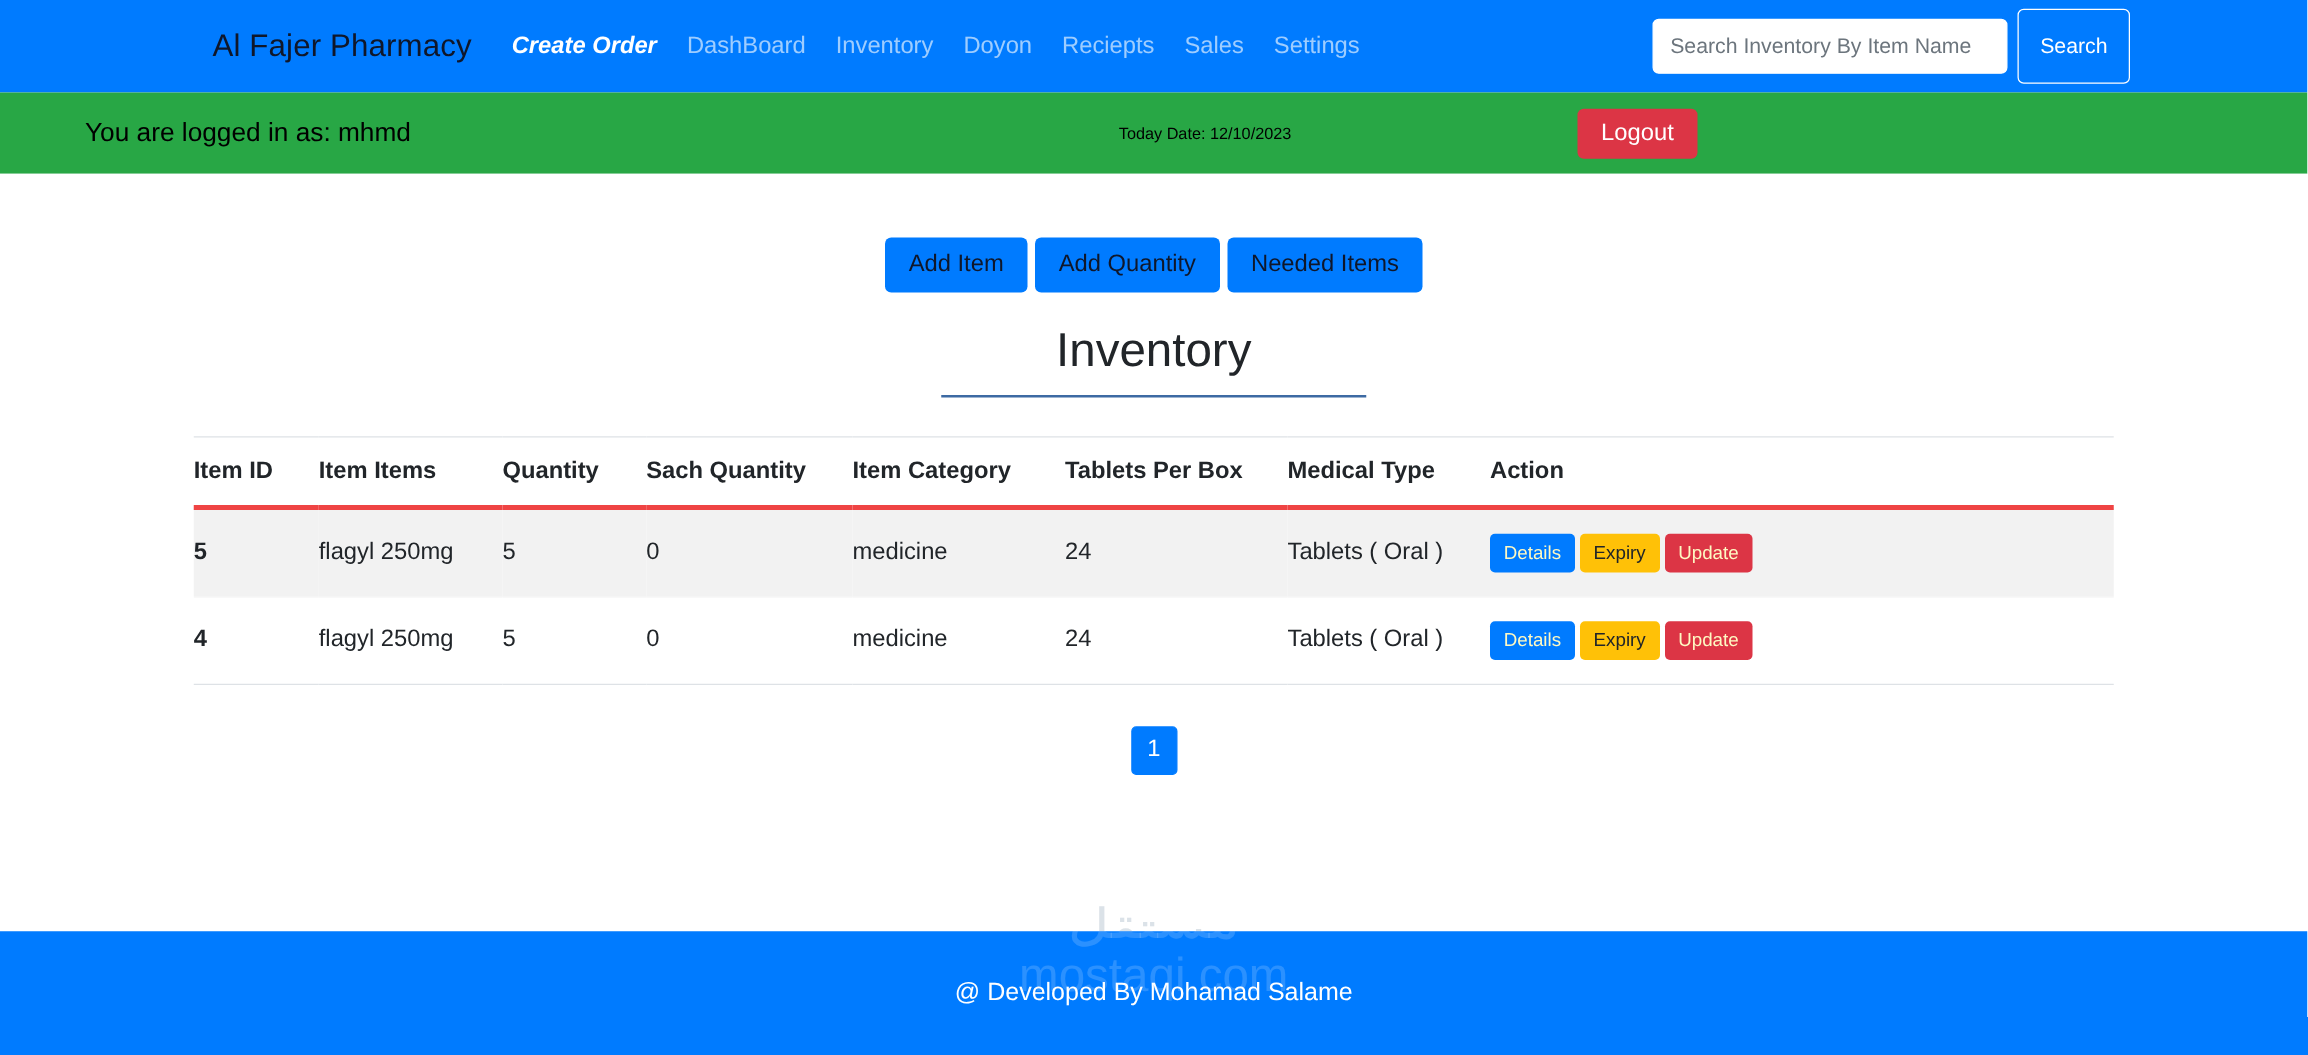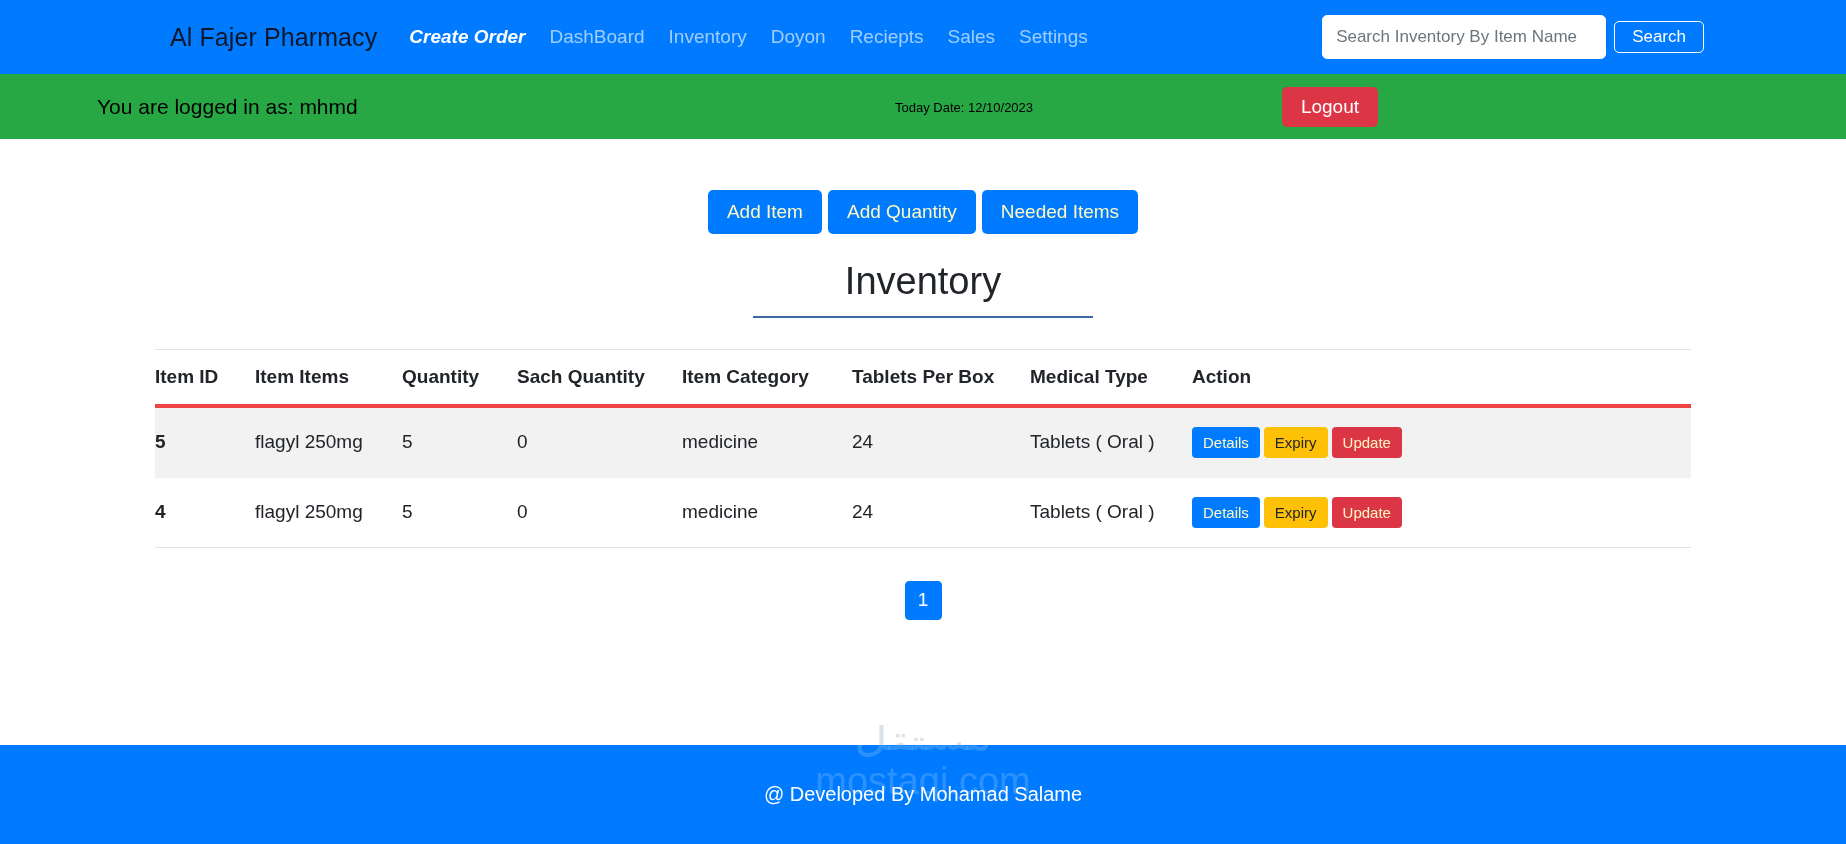"Search" .search-btn { height: 32px -> 60px }
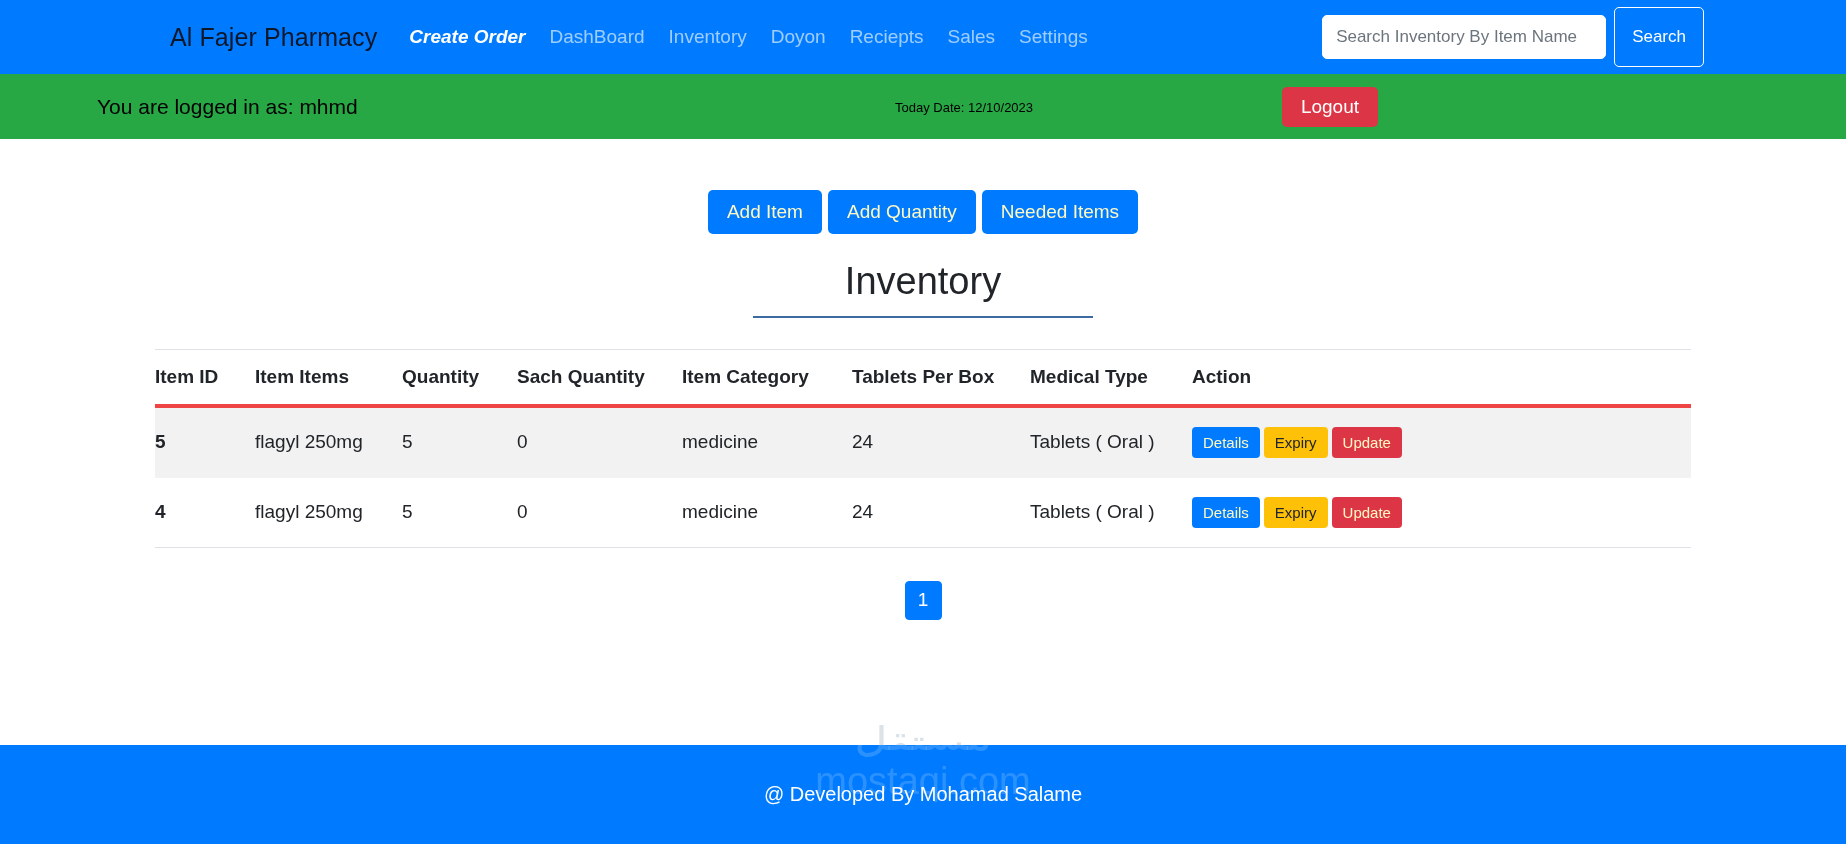"You are logged in as:" .statusbar { padding: 0 22px 0 97px -> 0 22px 0 68px }
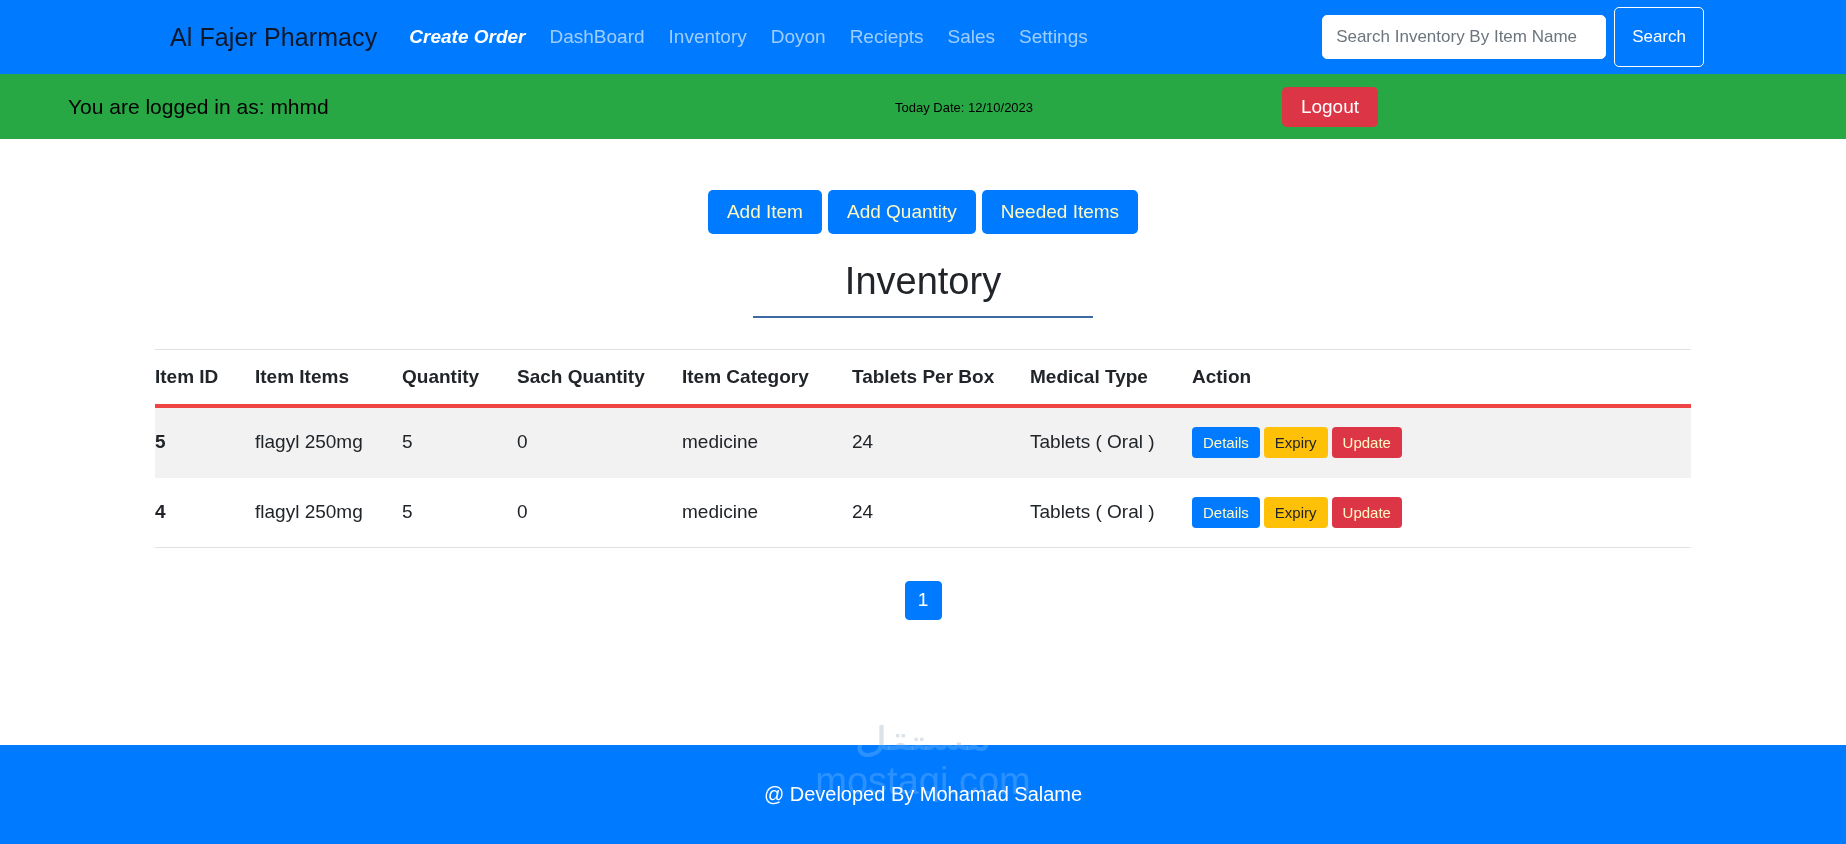"Logout" .logout-btn { right: 468px -> 488px }
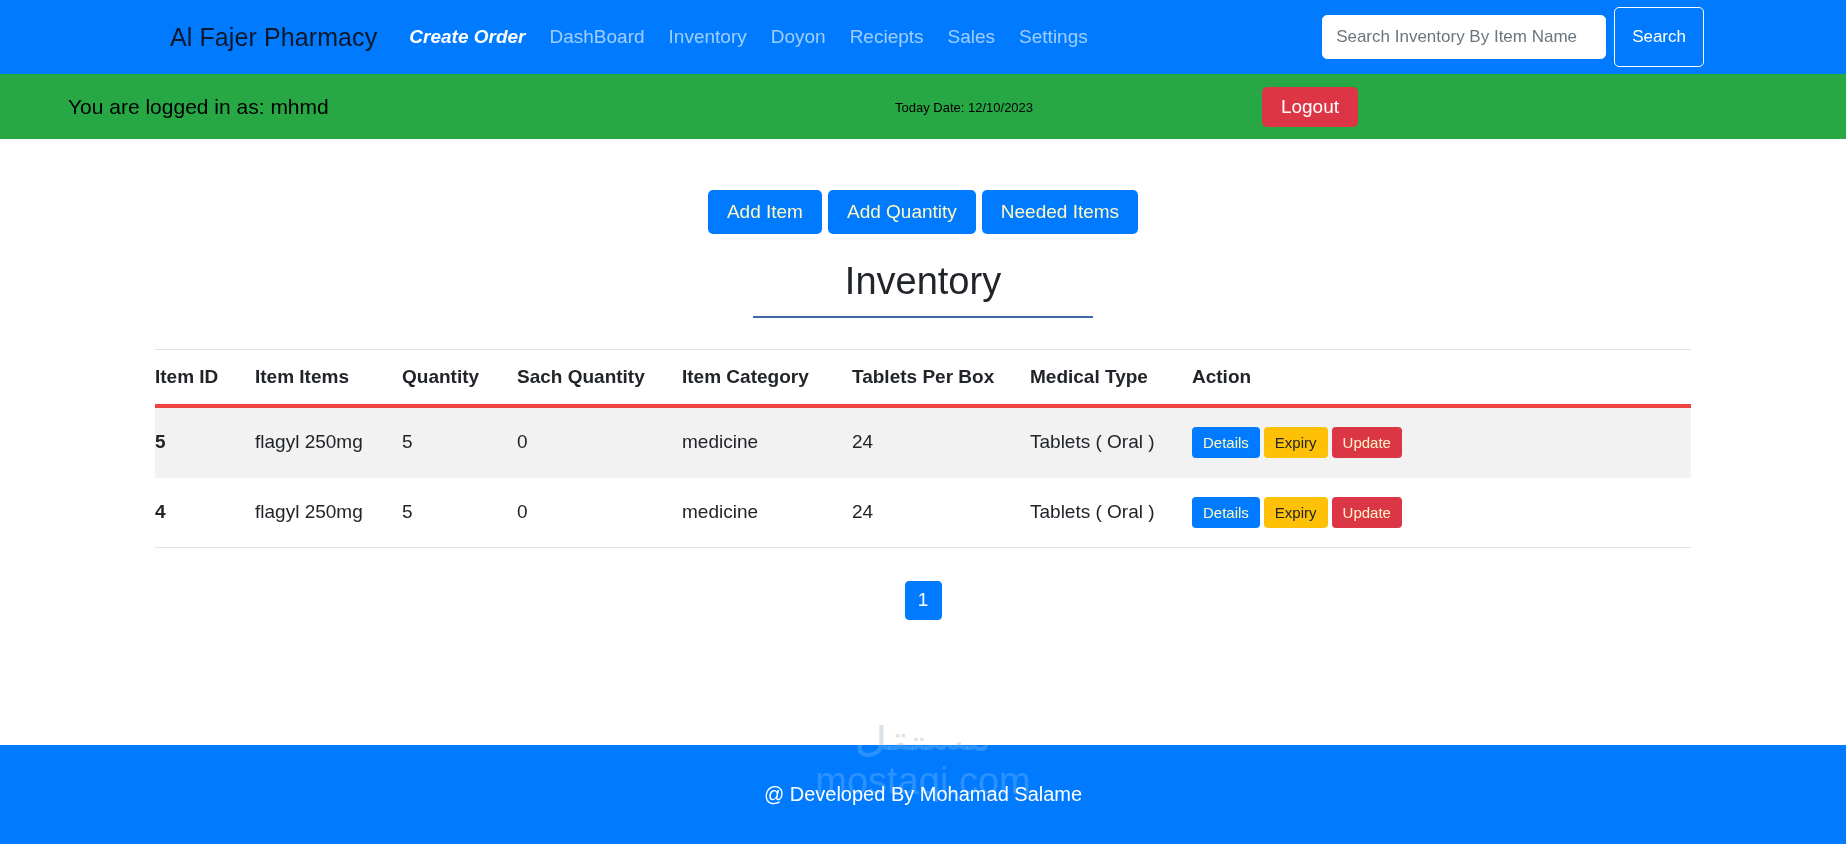"Add Item" .top-btn { color: #fef9c3 -> #0f172a }
